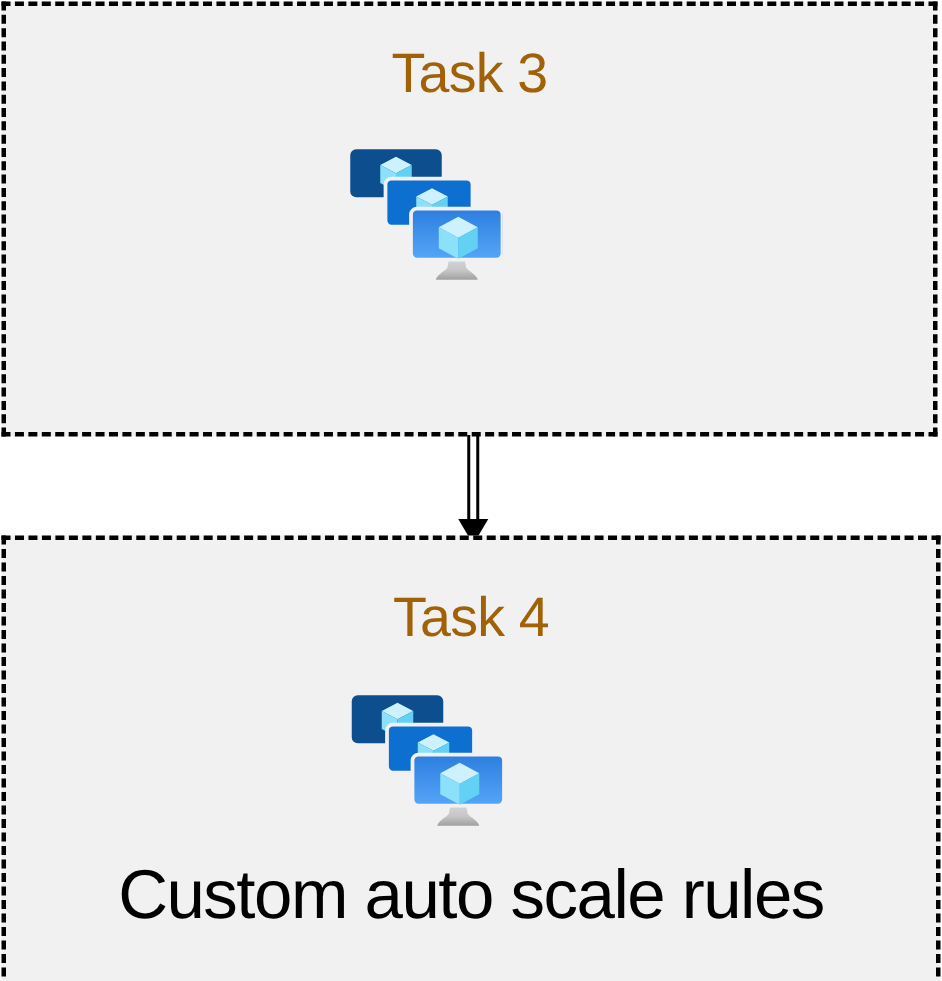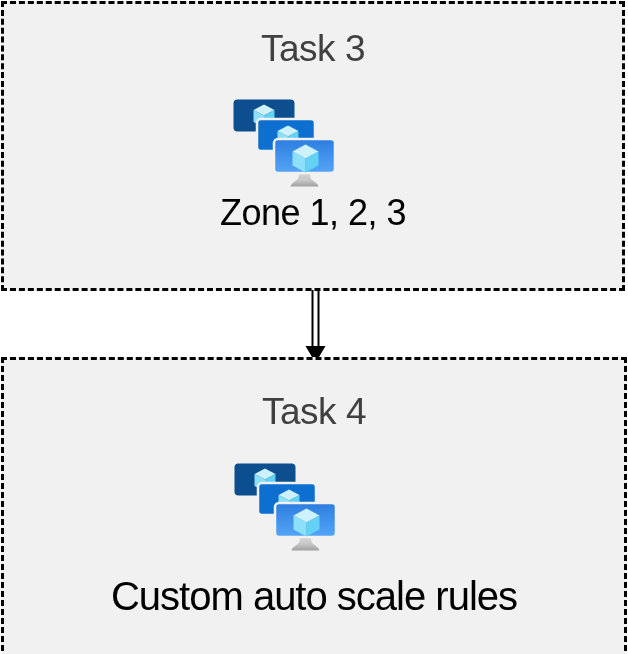"Task 3" .task-title { color: #404040 -> #a16207 }
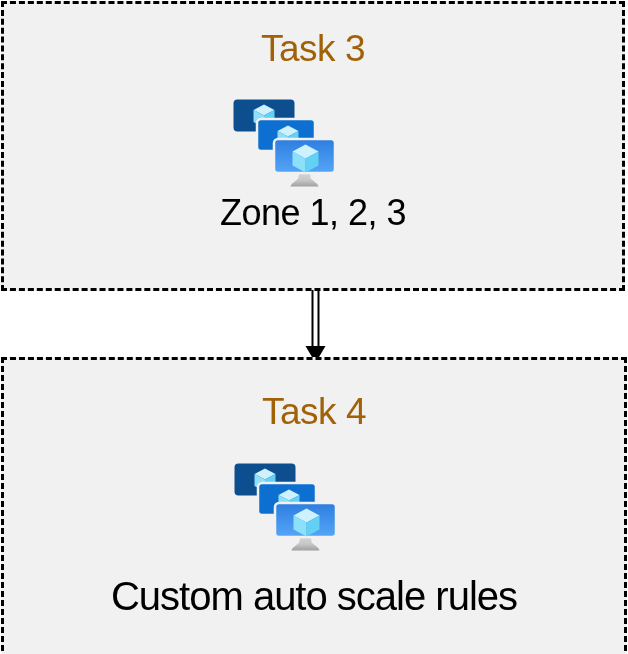"Zone 1, 2, 3" div.task-label { html: <div>Zone 1, 2, 3</div> -> none }
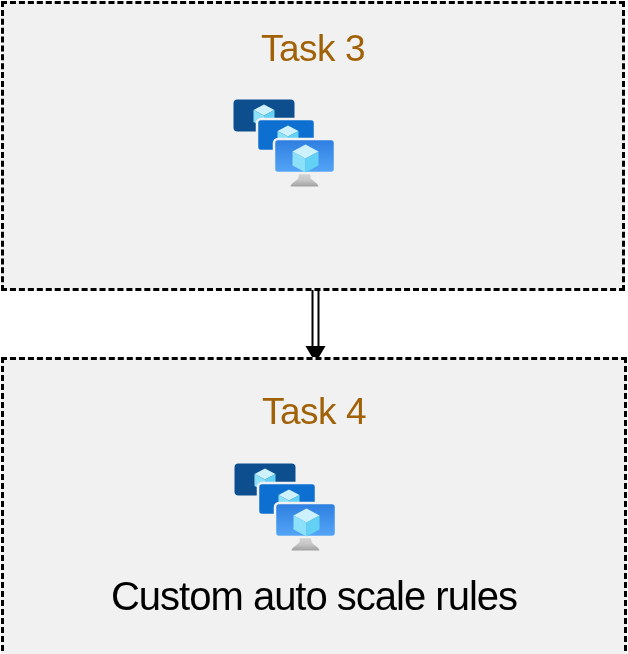"Custom auto scale rules" .label-lg { font-size: 40px -> 46px }
